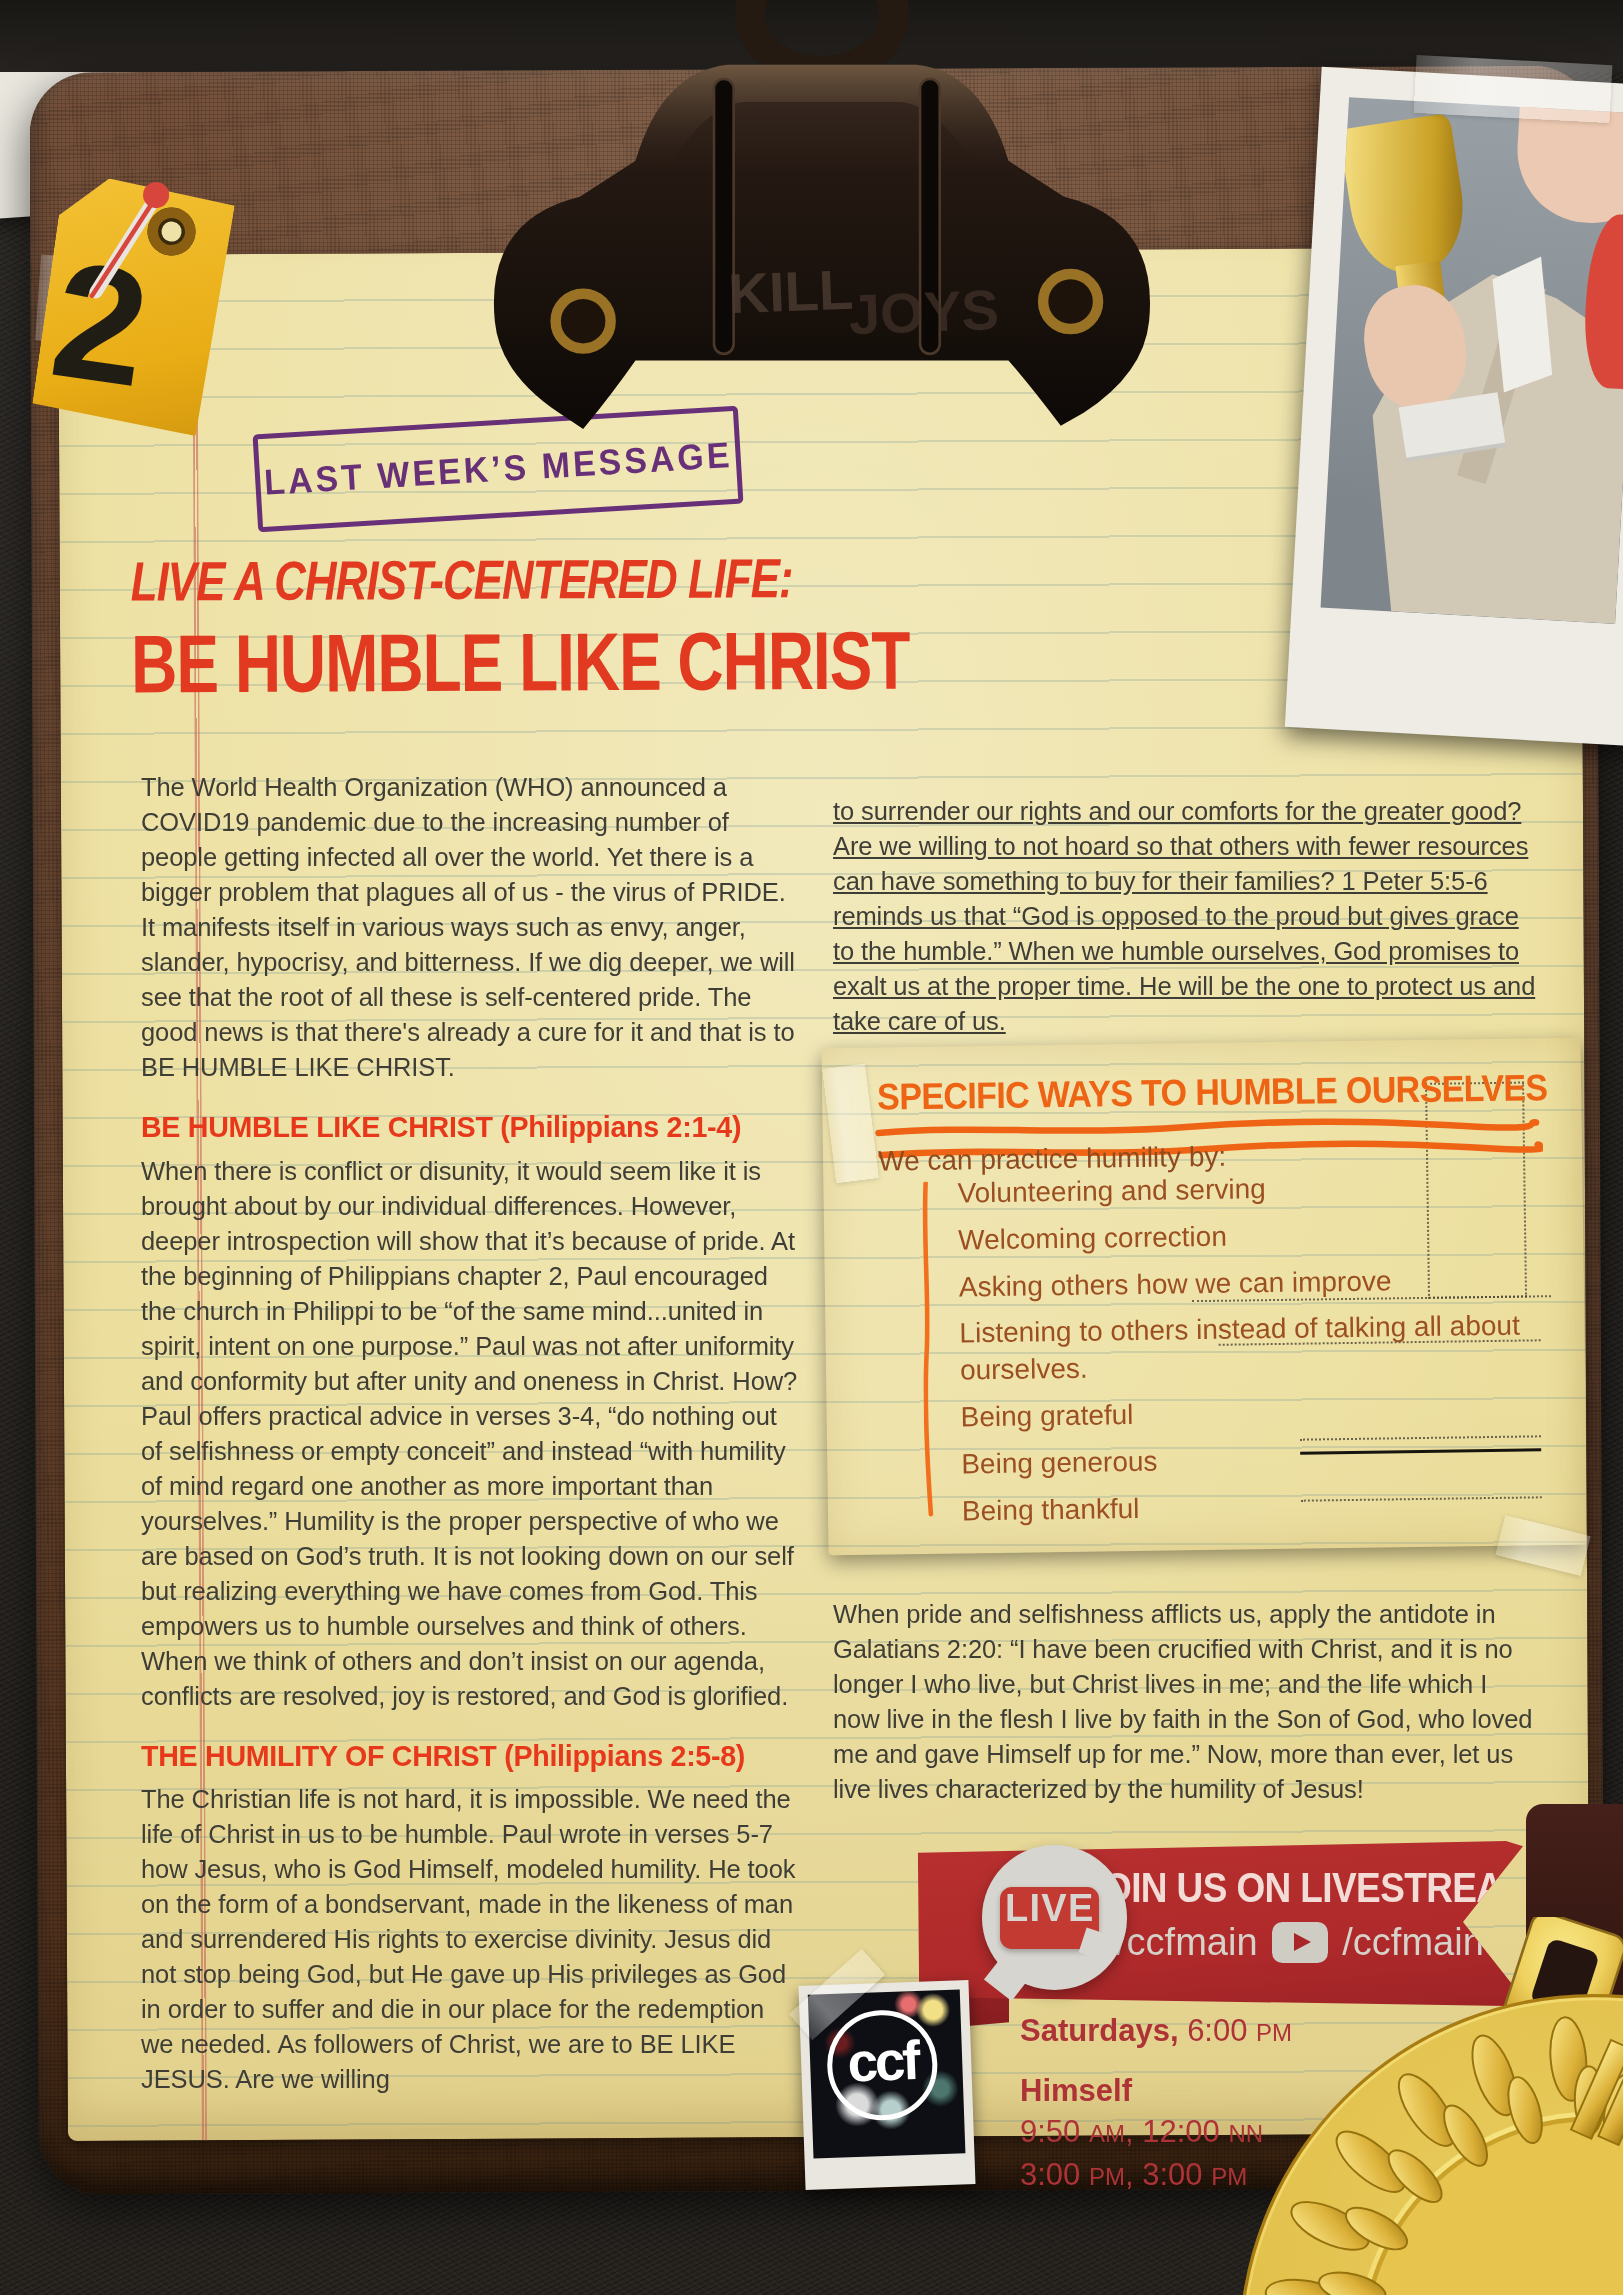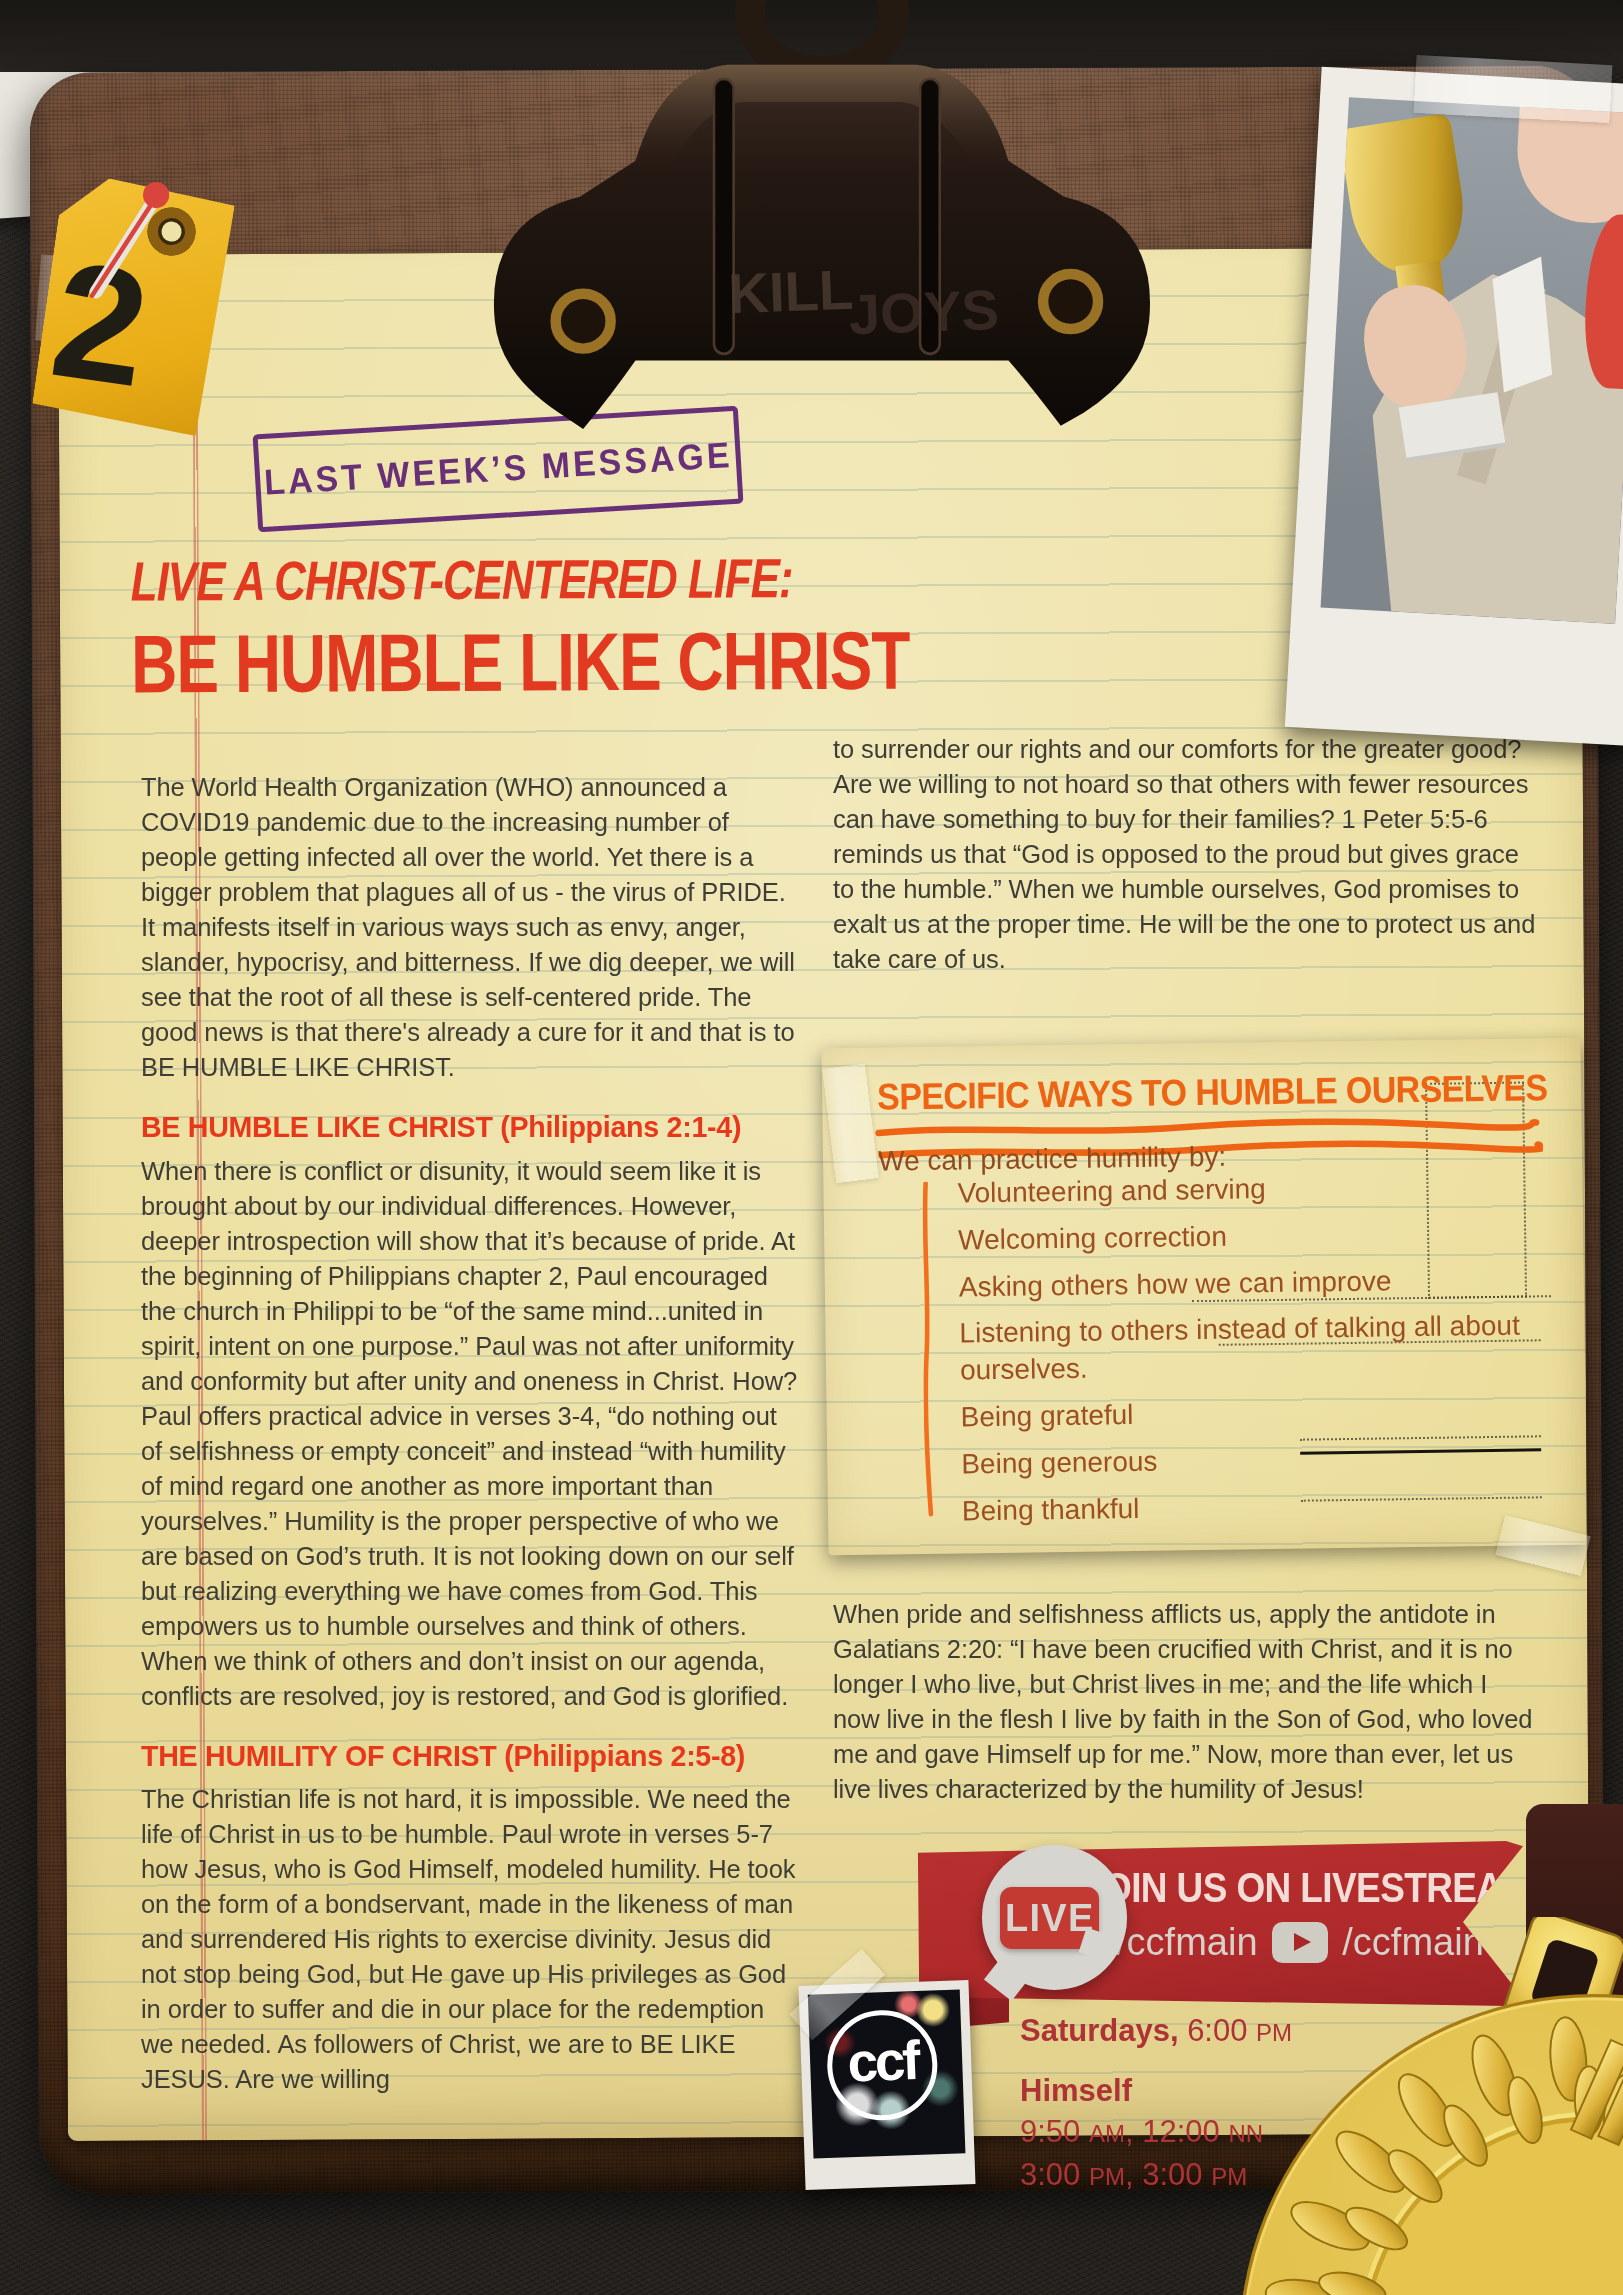"to surrender our rights and" .colR { text-decoration: none -> underline; top: 732px -> 794px }
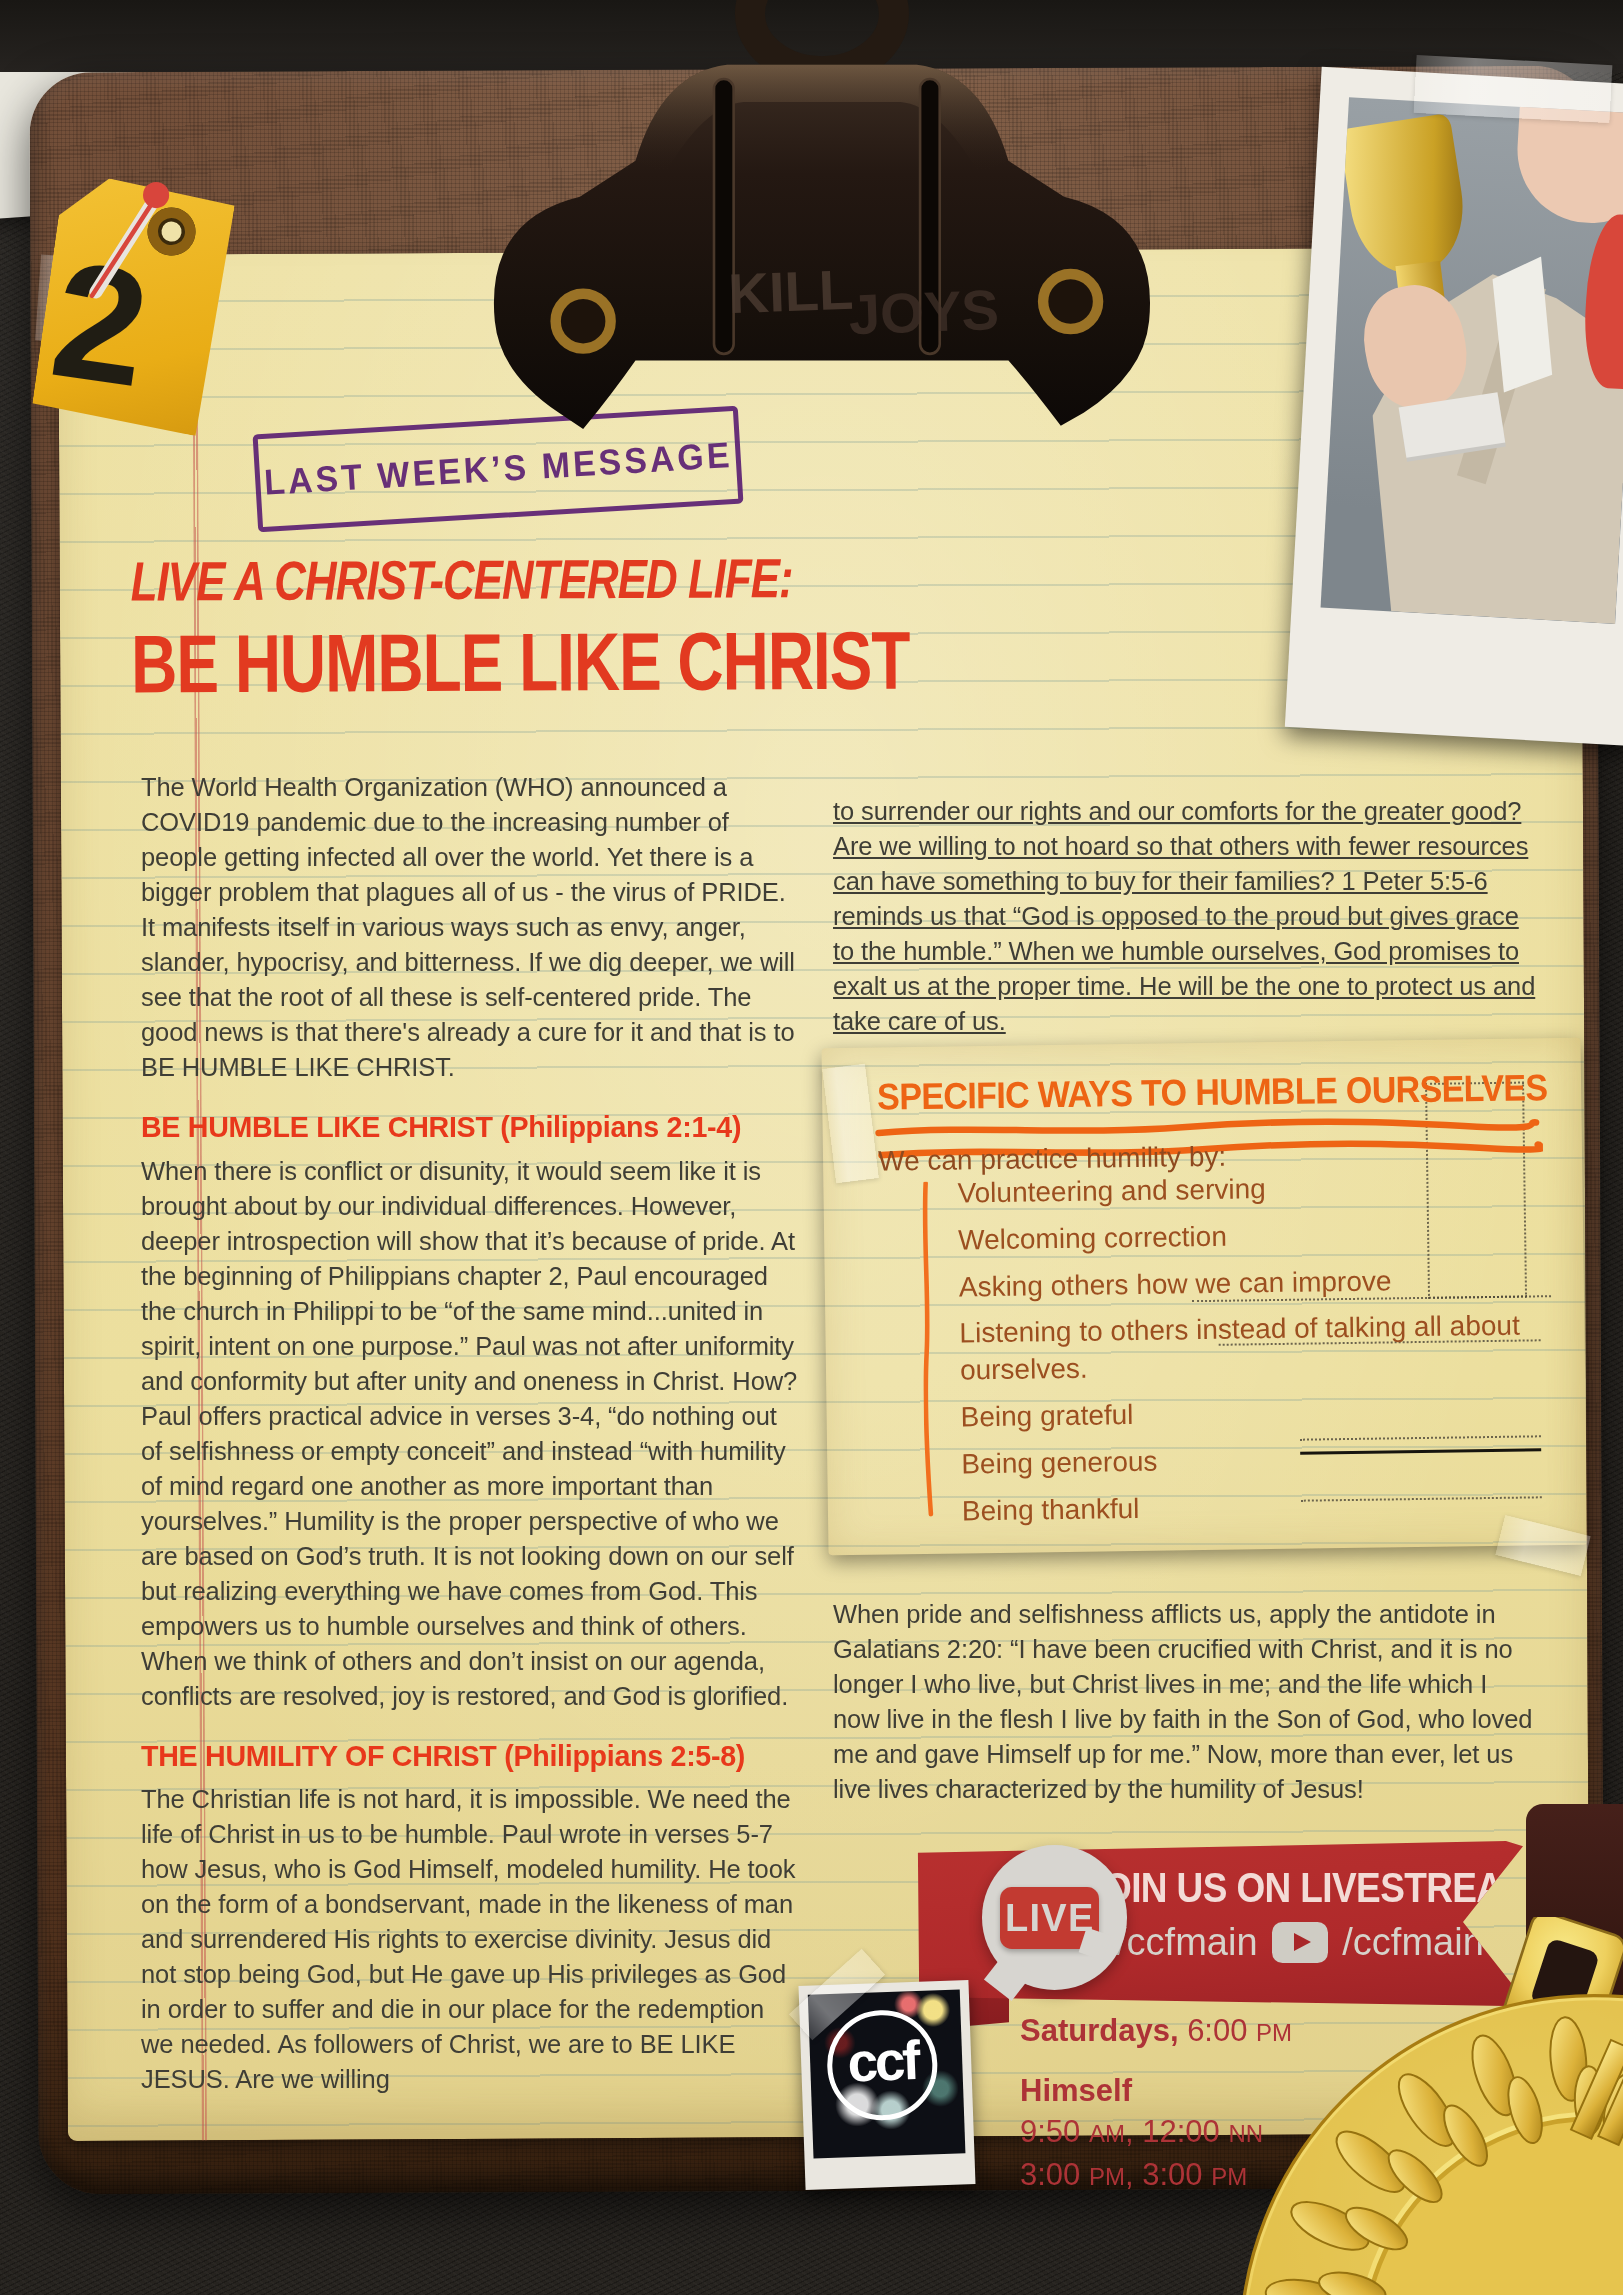"LIVE" .badge .lrect { align-items: center -> none }
